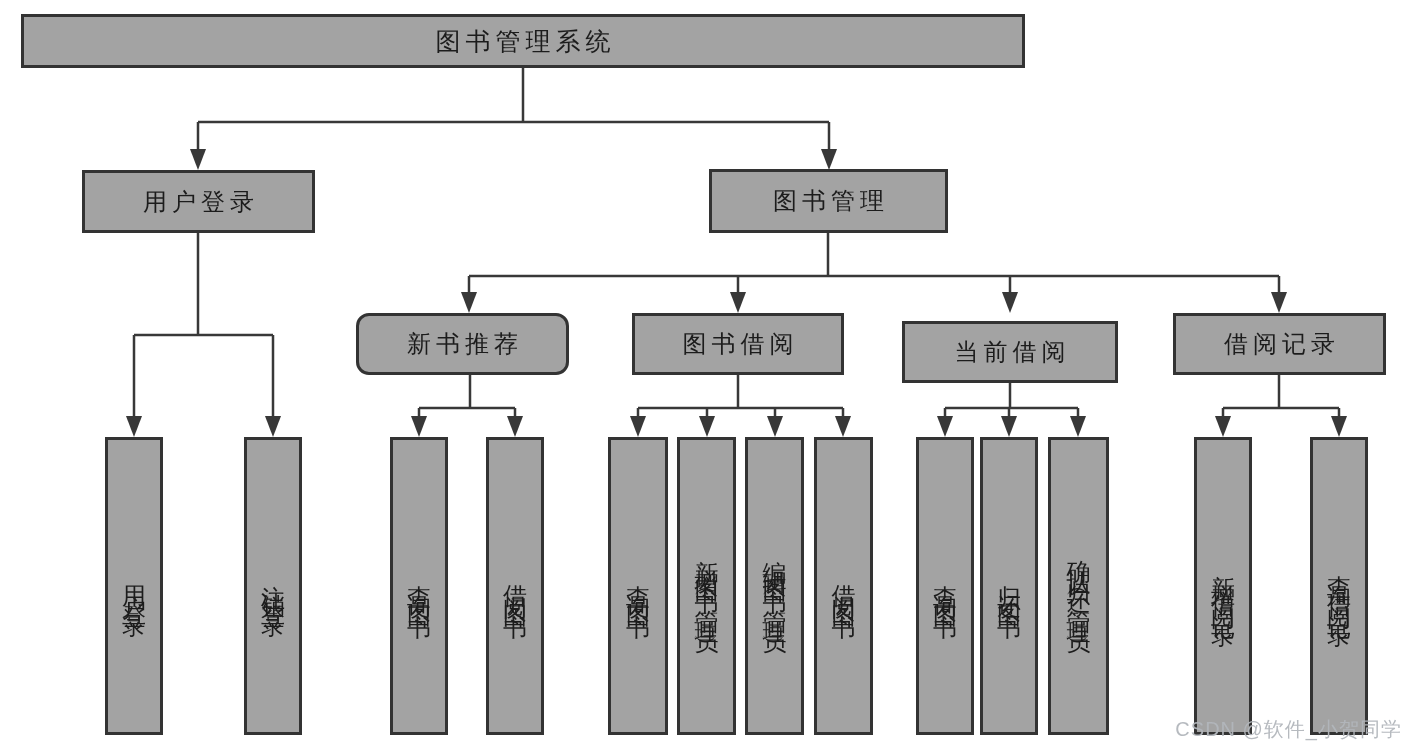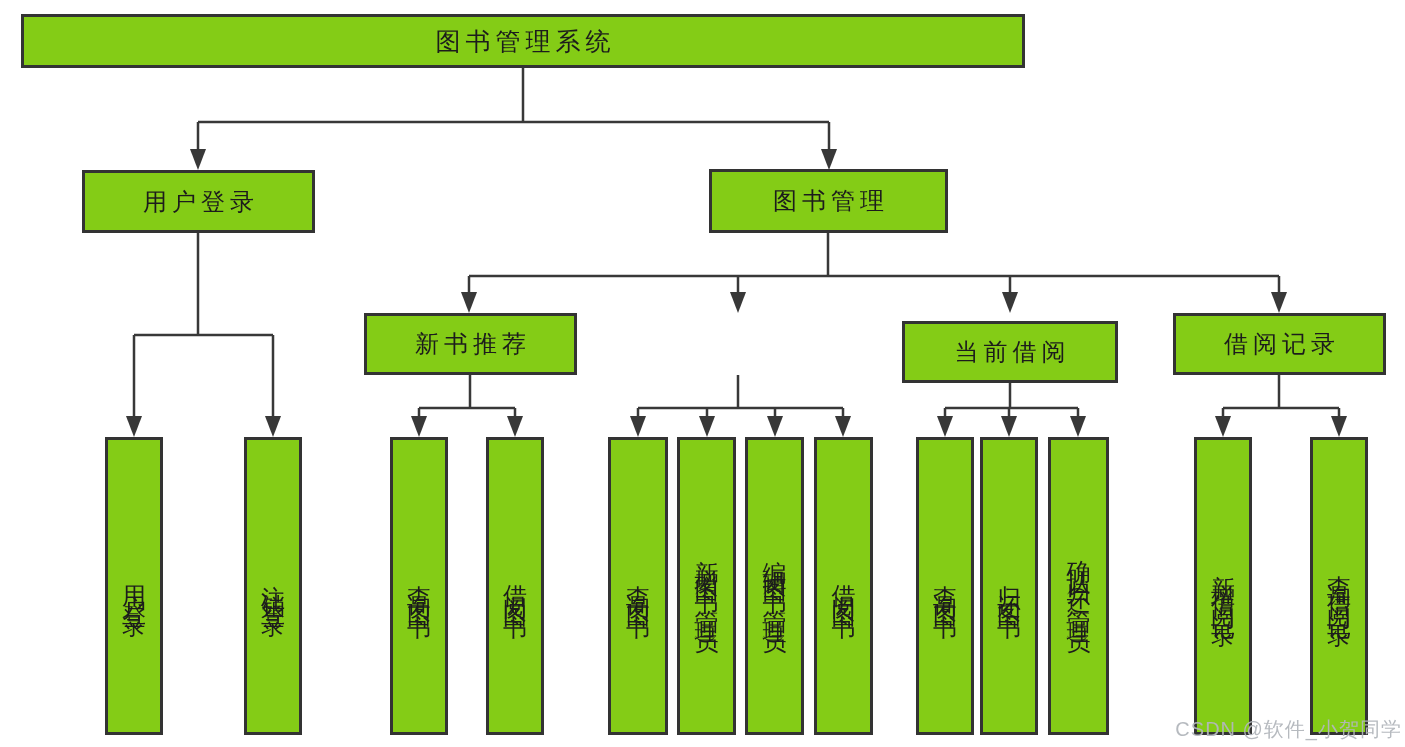"图书管理系统" .node { background: #84cc16 -> #a3a3a3 }
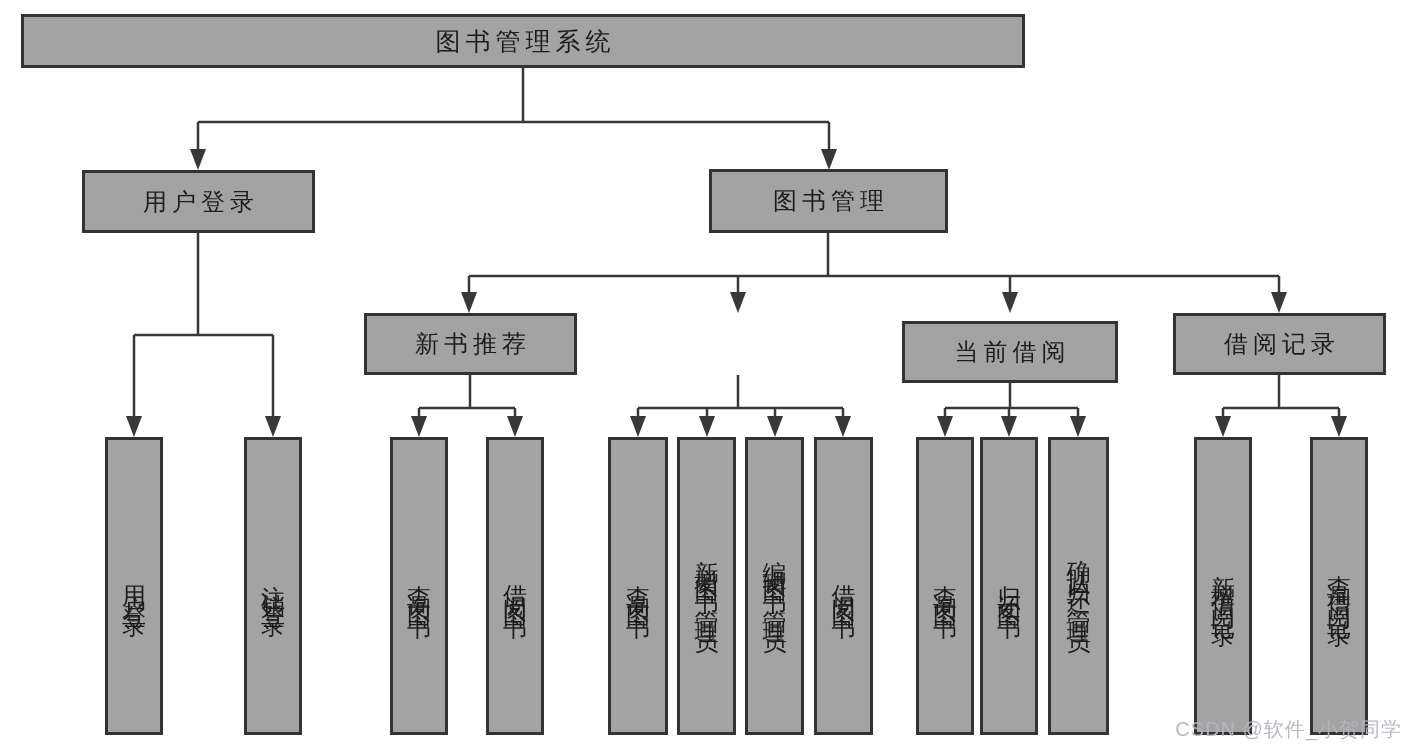"新书推荐" div.node { border-radius: none -> 13px; left: 364px -> 356px }
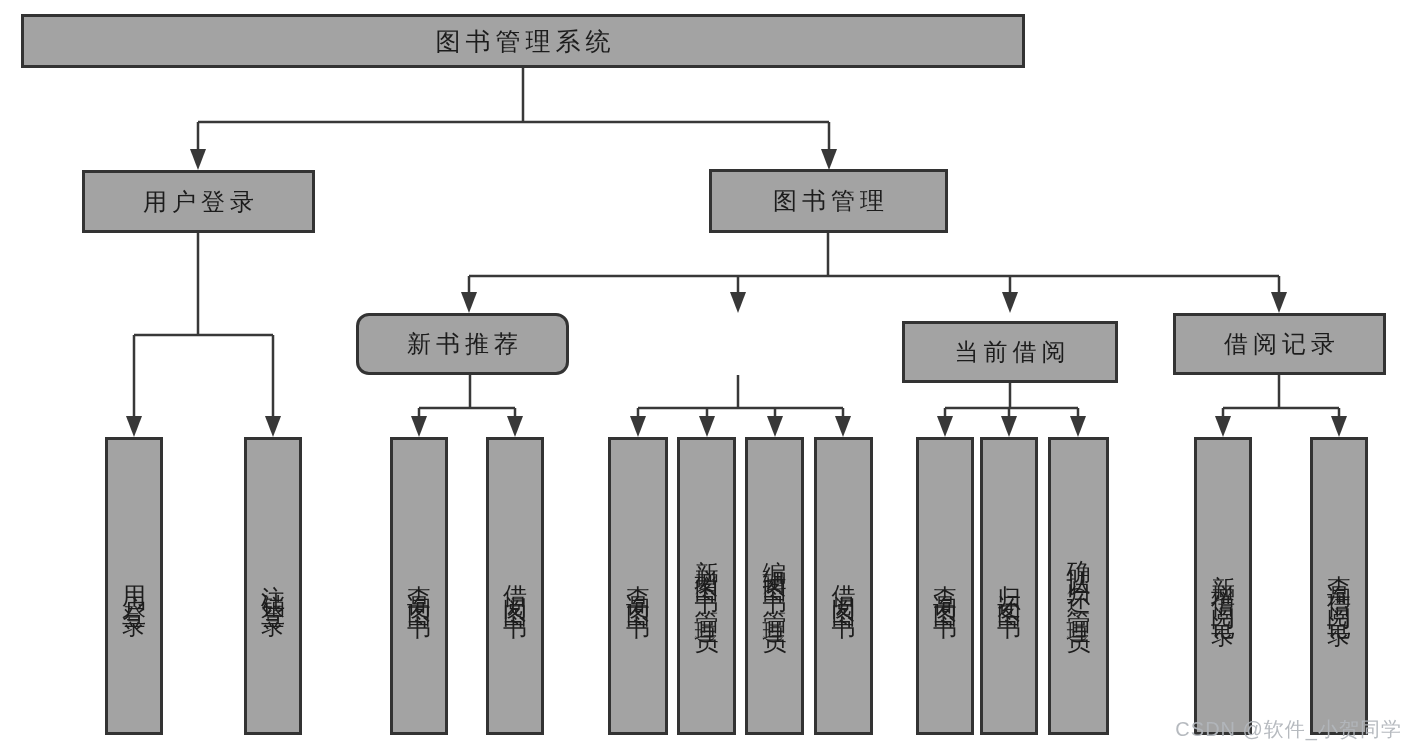"图书借阅" div.node { html: none -> <div> <span>图书借阅</span> </div> }
